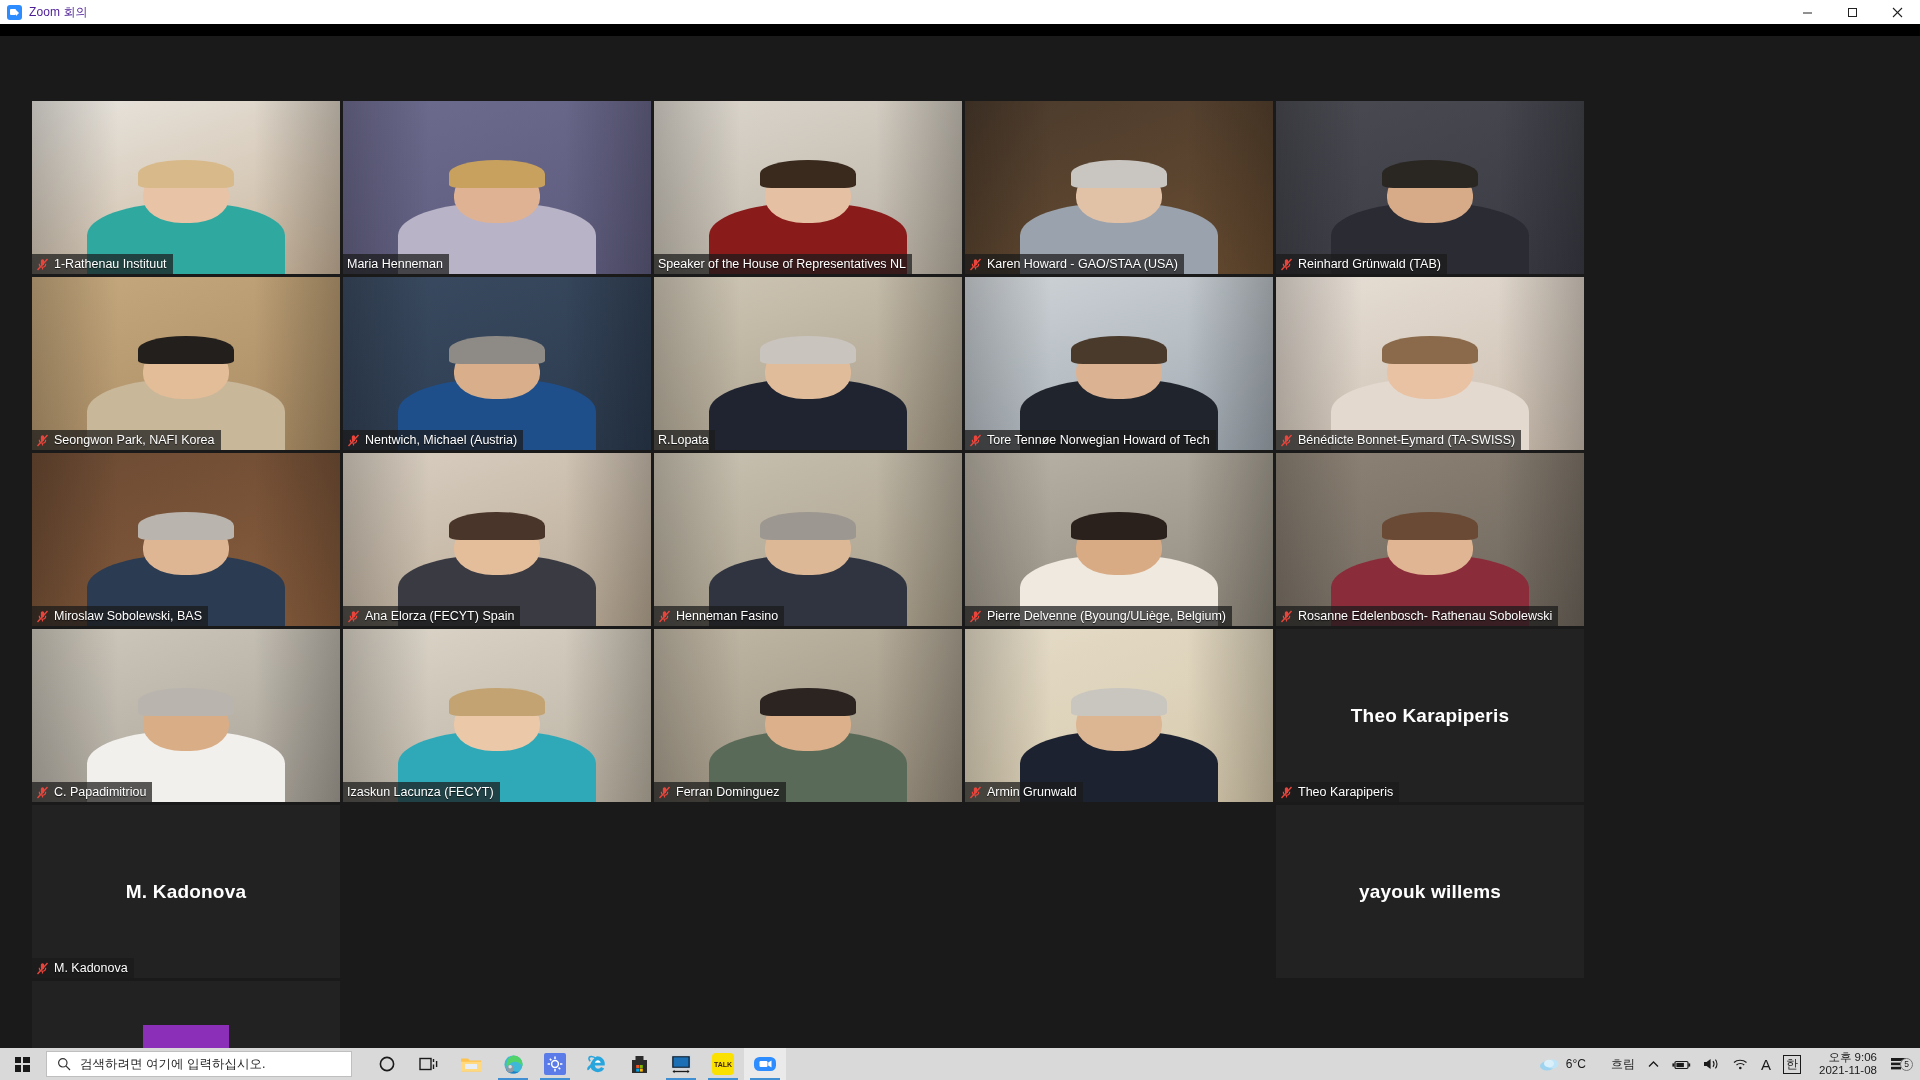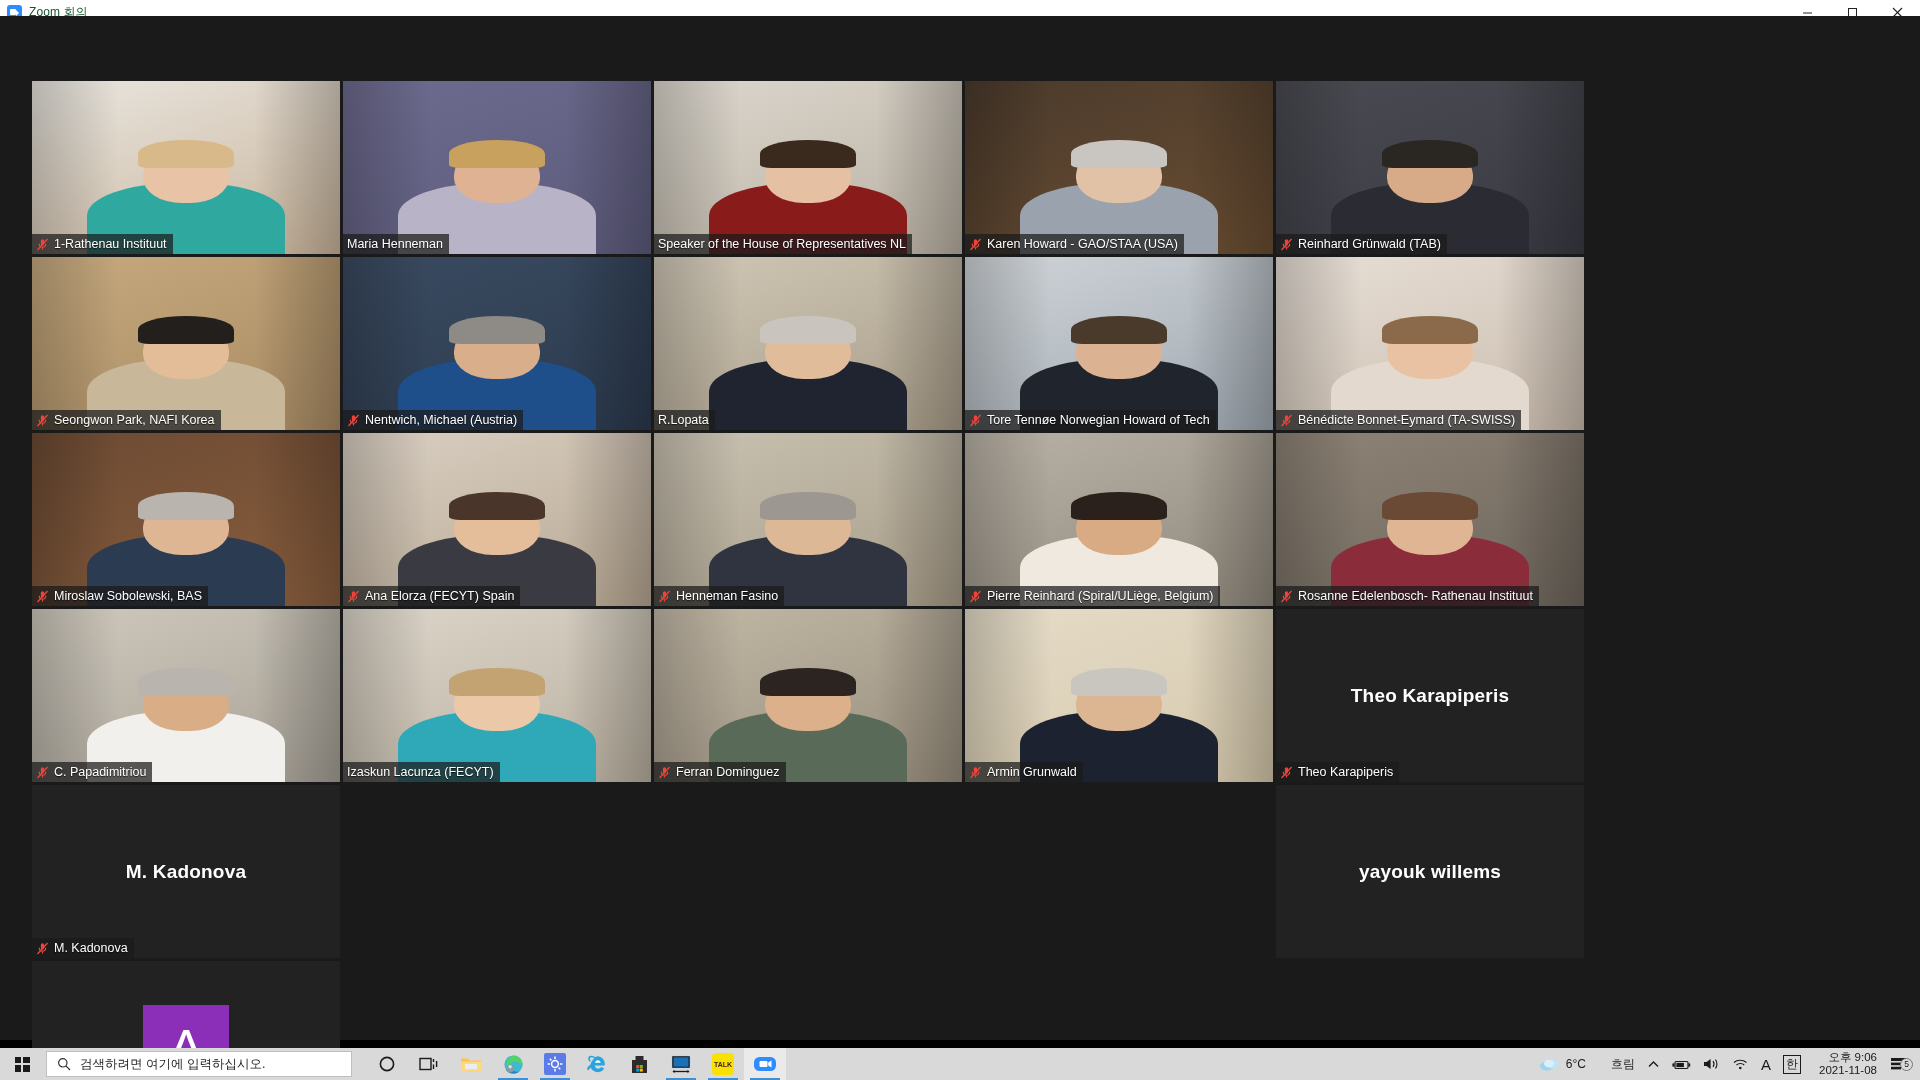"Zoom 회의" .tb-title { color: #14532d -> #4c1d95 }
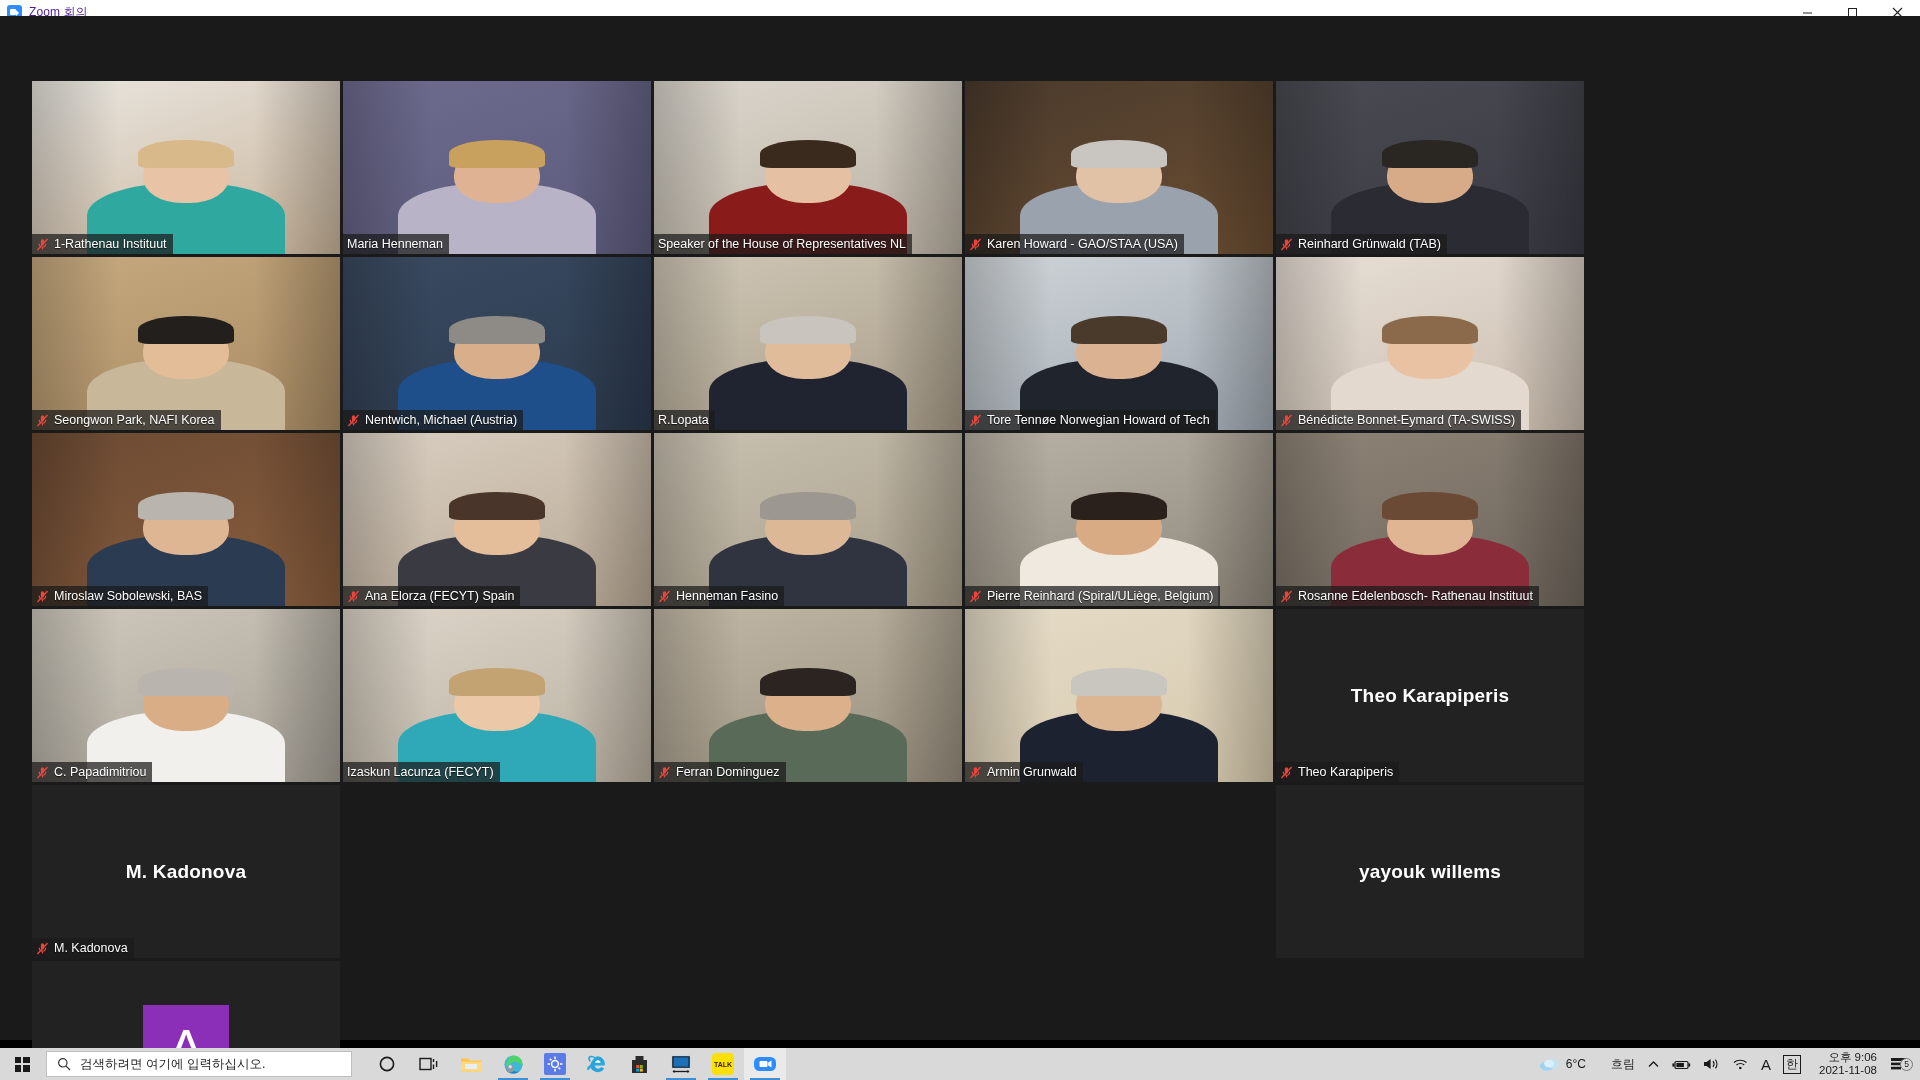"1-Rathenau Instituut" .stage { top: 16px -> 36px }
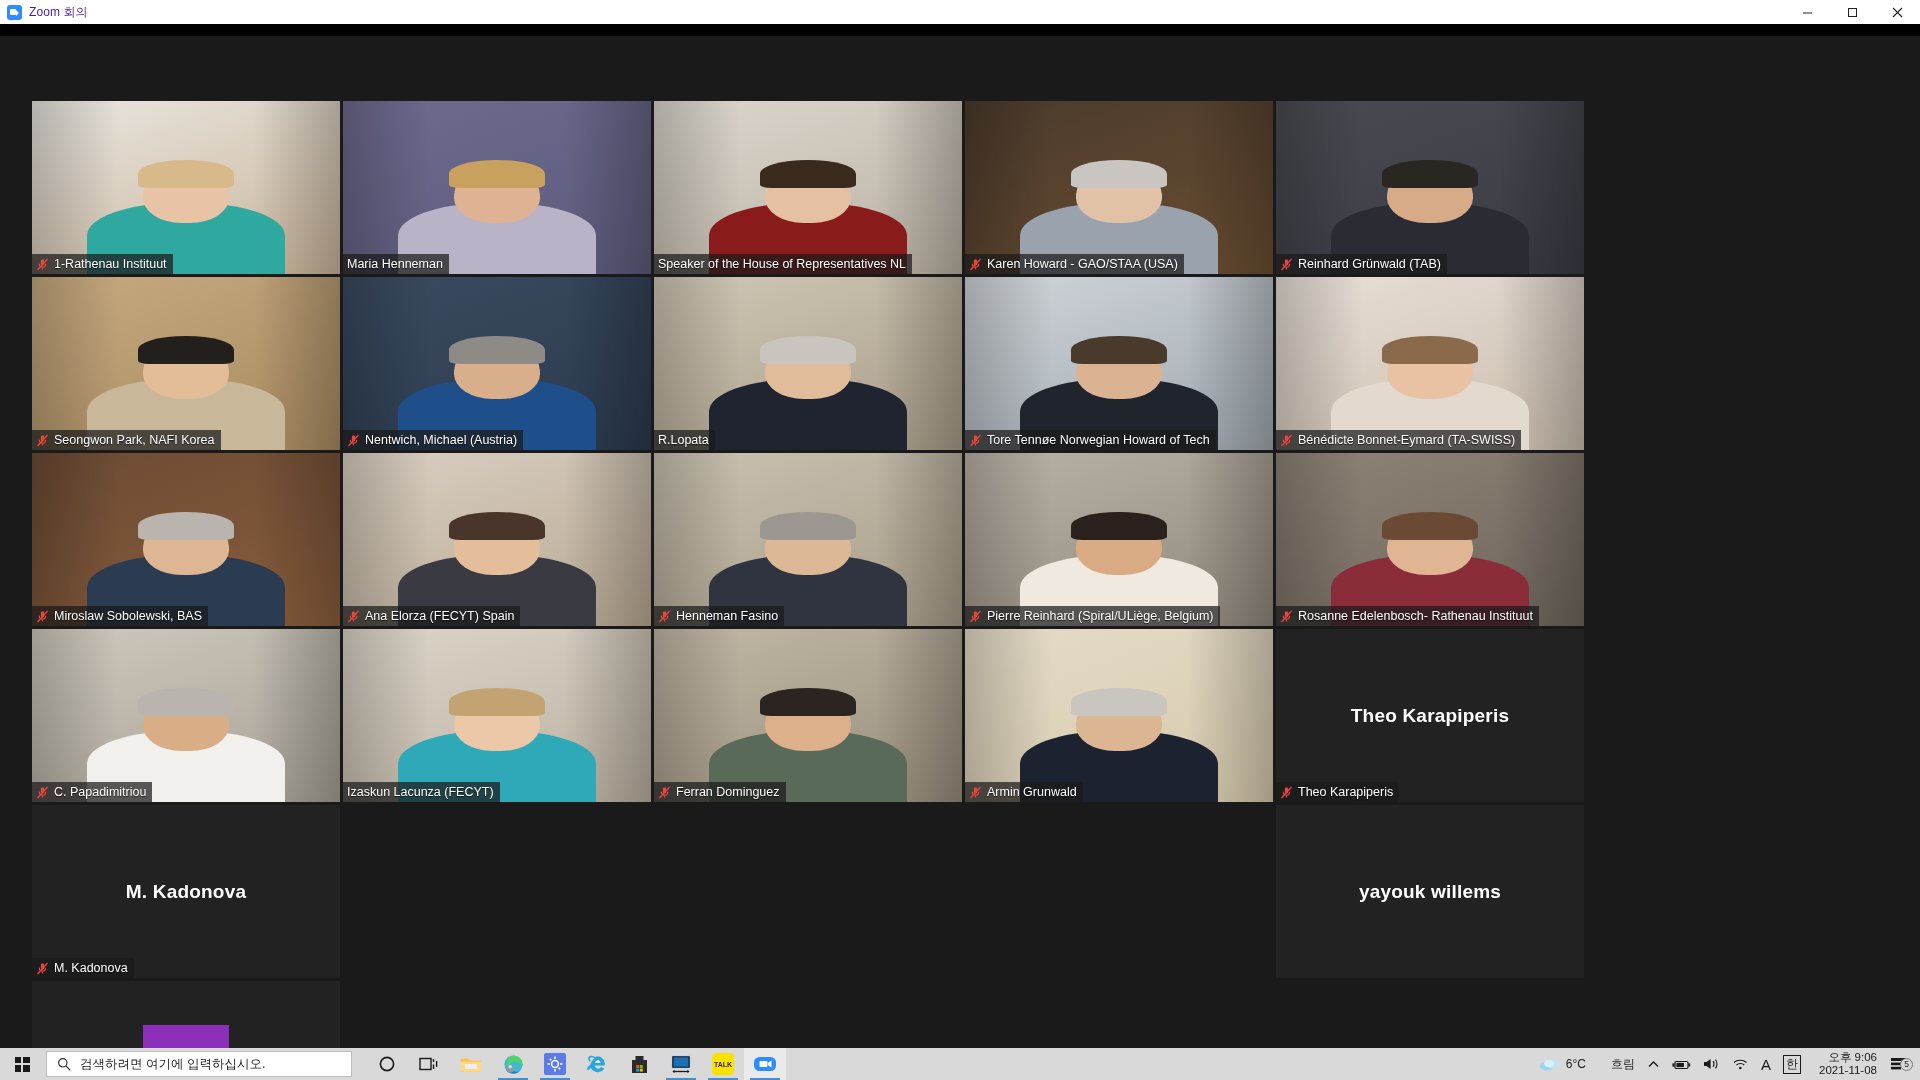"Pierre Reinhard (Spiral/ULiège, Belgium)" span.nm { text: Reinhard (Spiral/ULiège -> Delvenne (Byoung/ULiège }
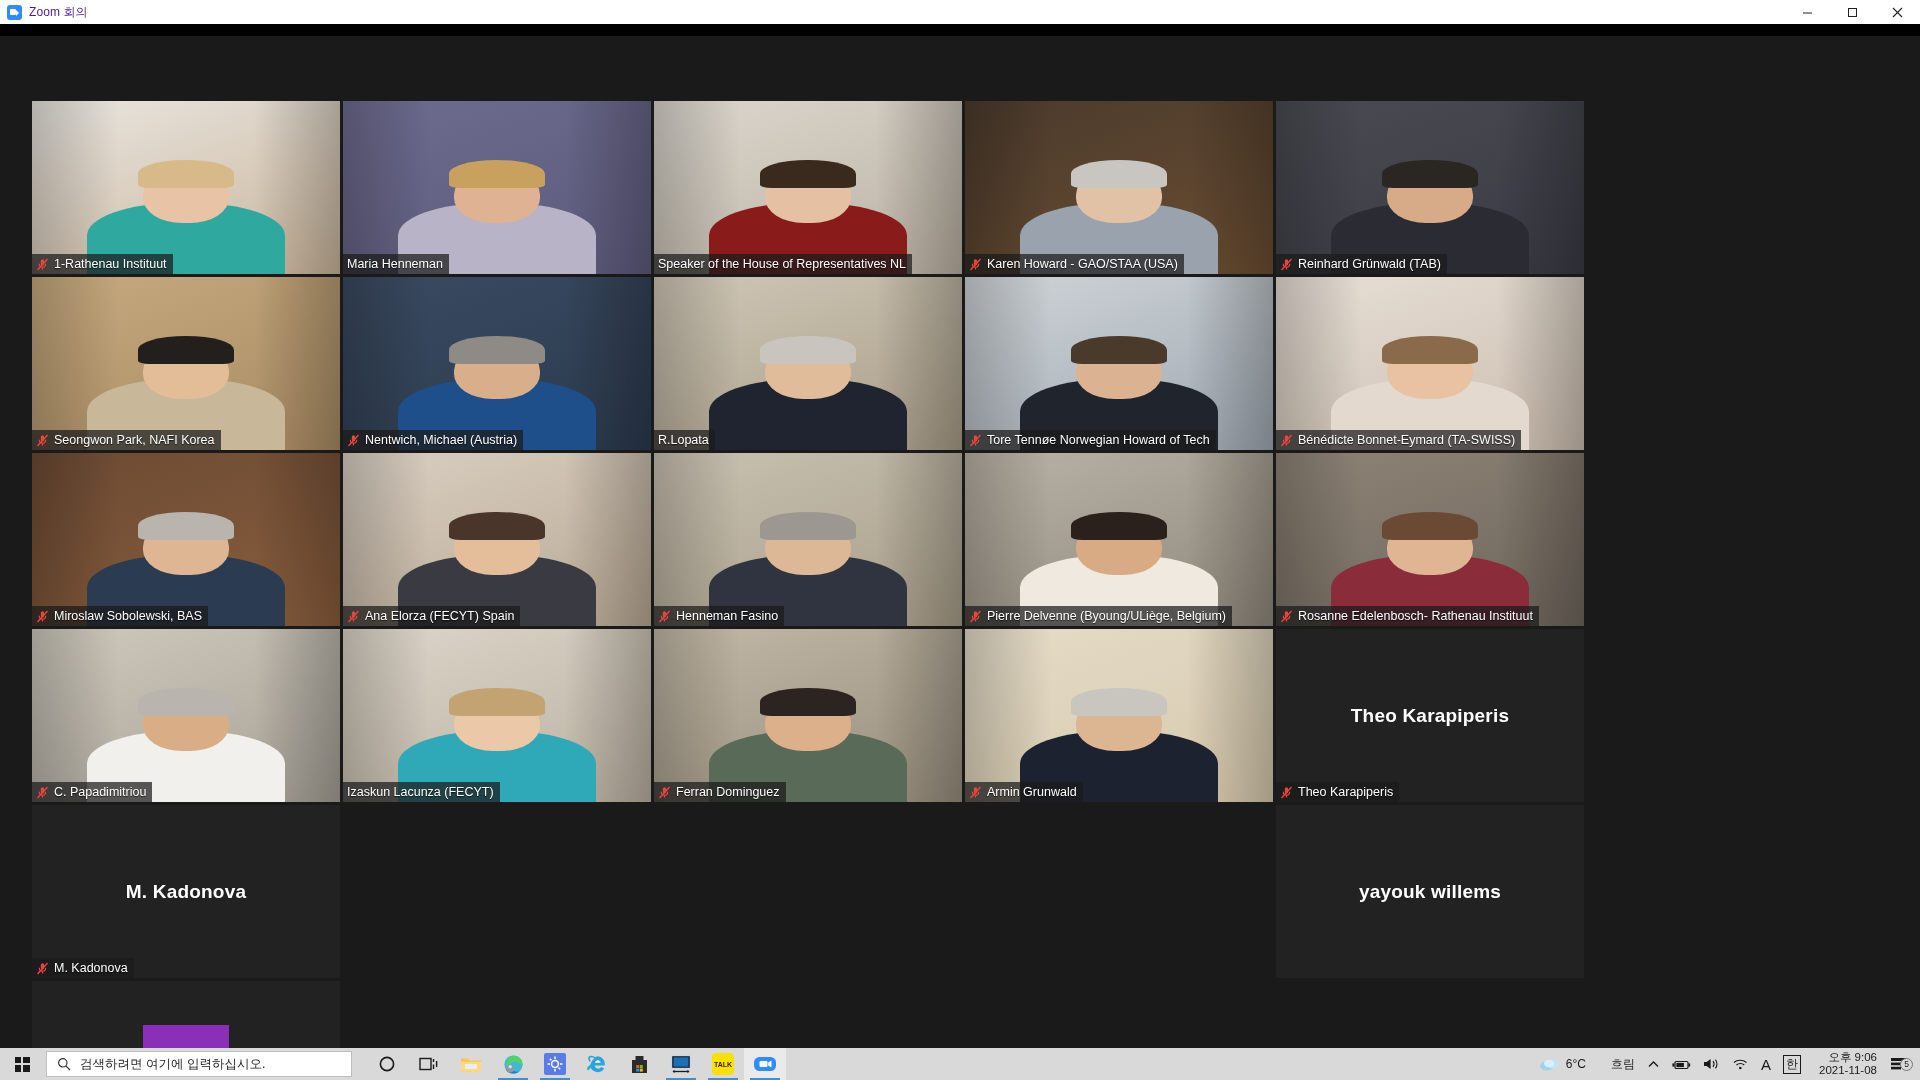"Rosanne Edelenbosch- Rathenau Instituut" span.nm { text: Instituut -> Sobolewski }
